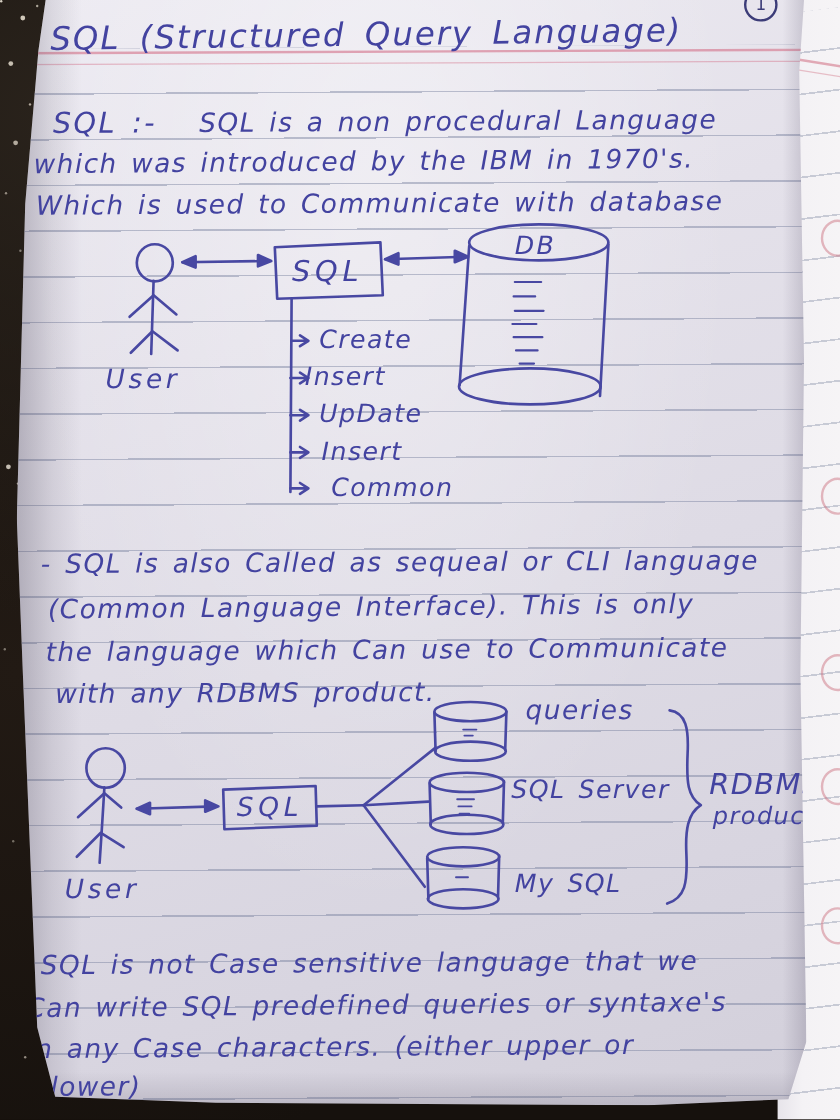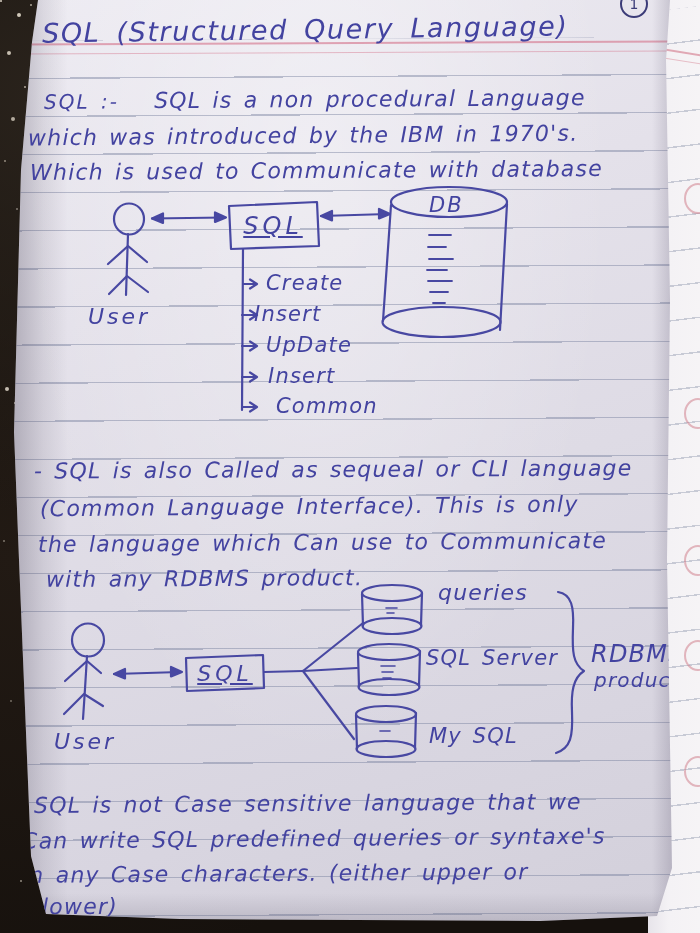"SQL :-" span.red { font-size: 20px -> 24px }
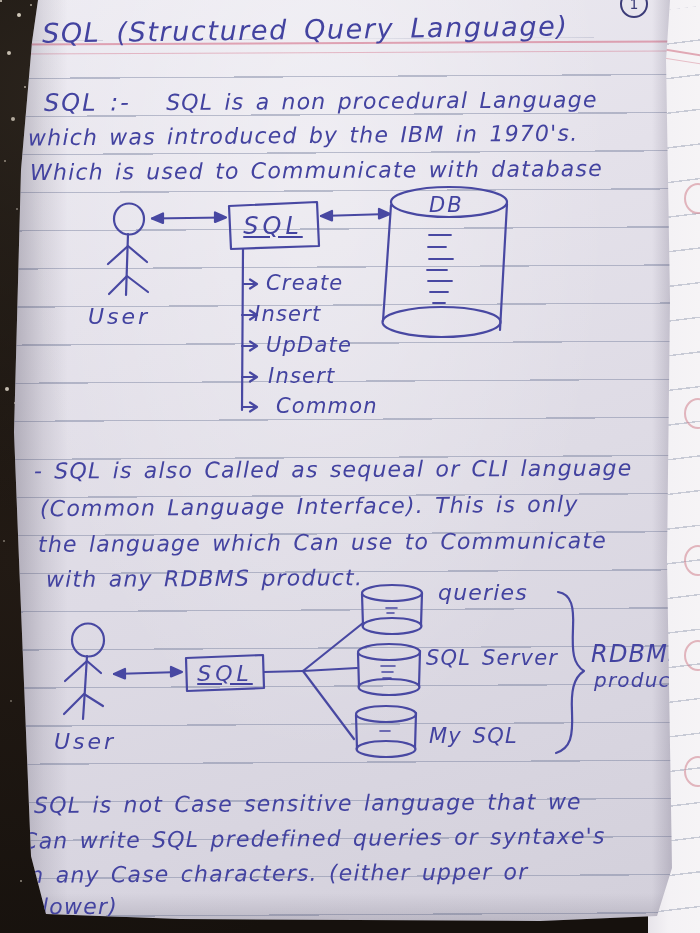"SQL" .boxlabel { text-decoration: underline -> none }
